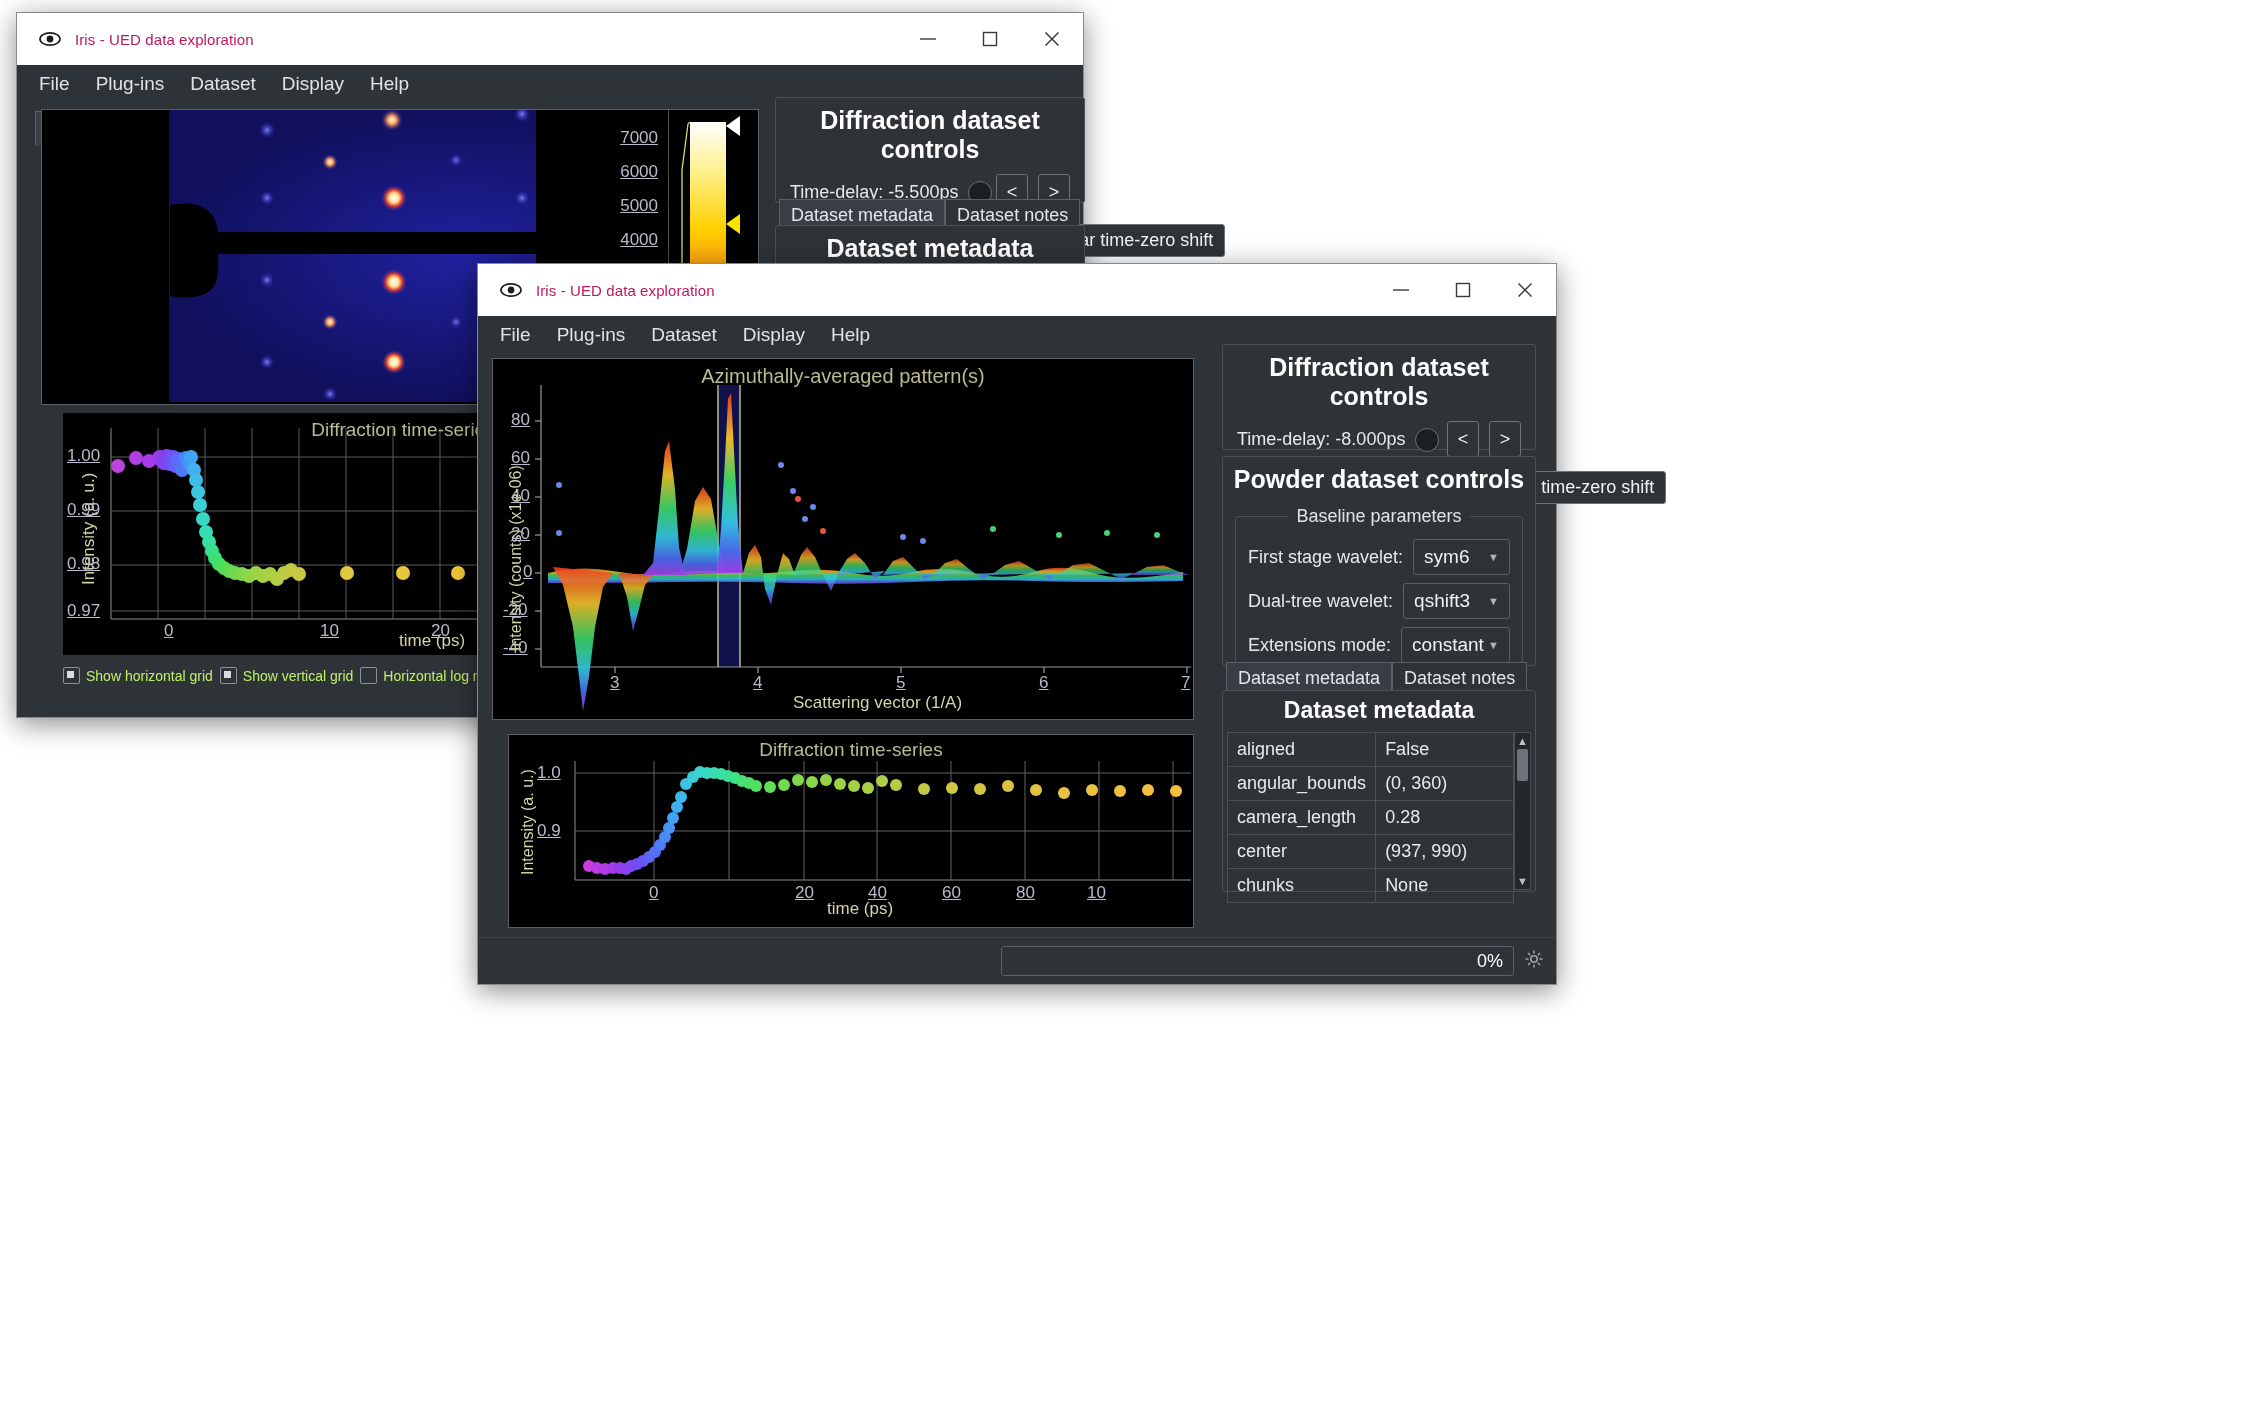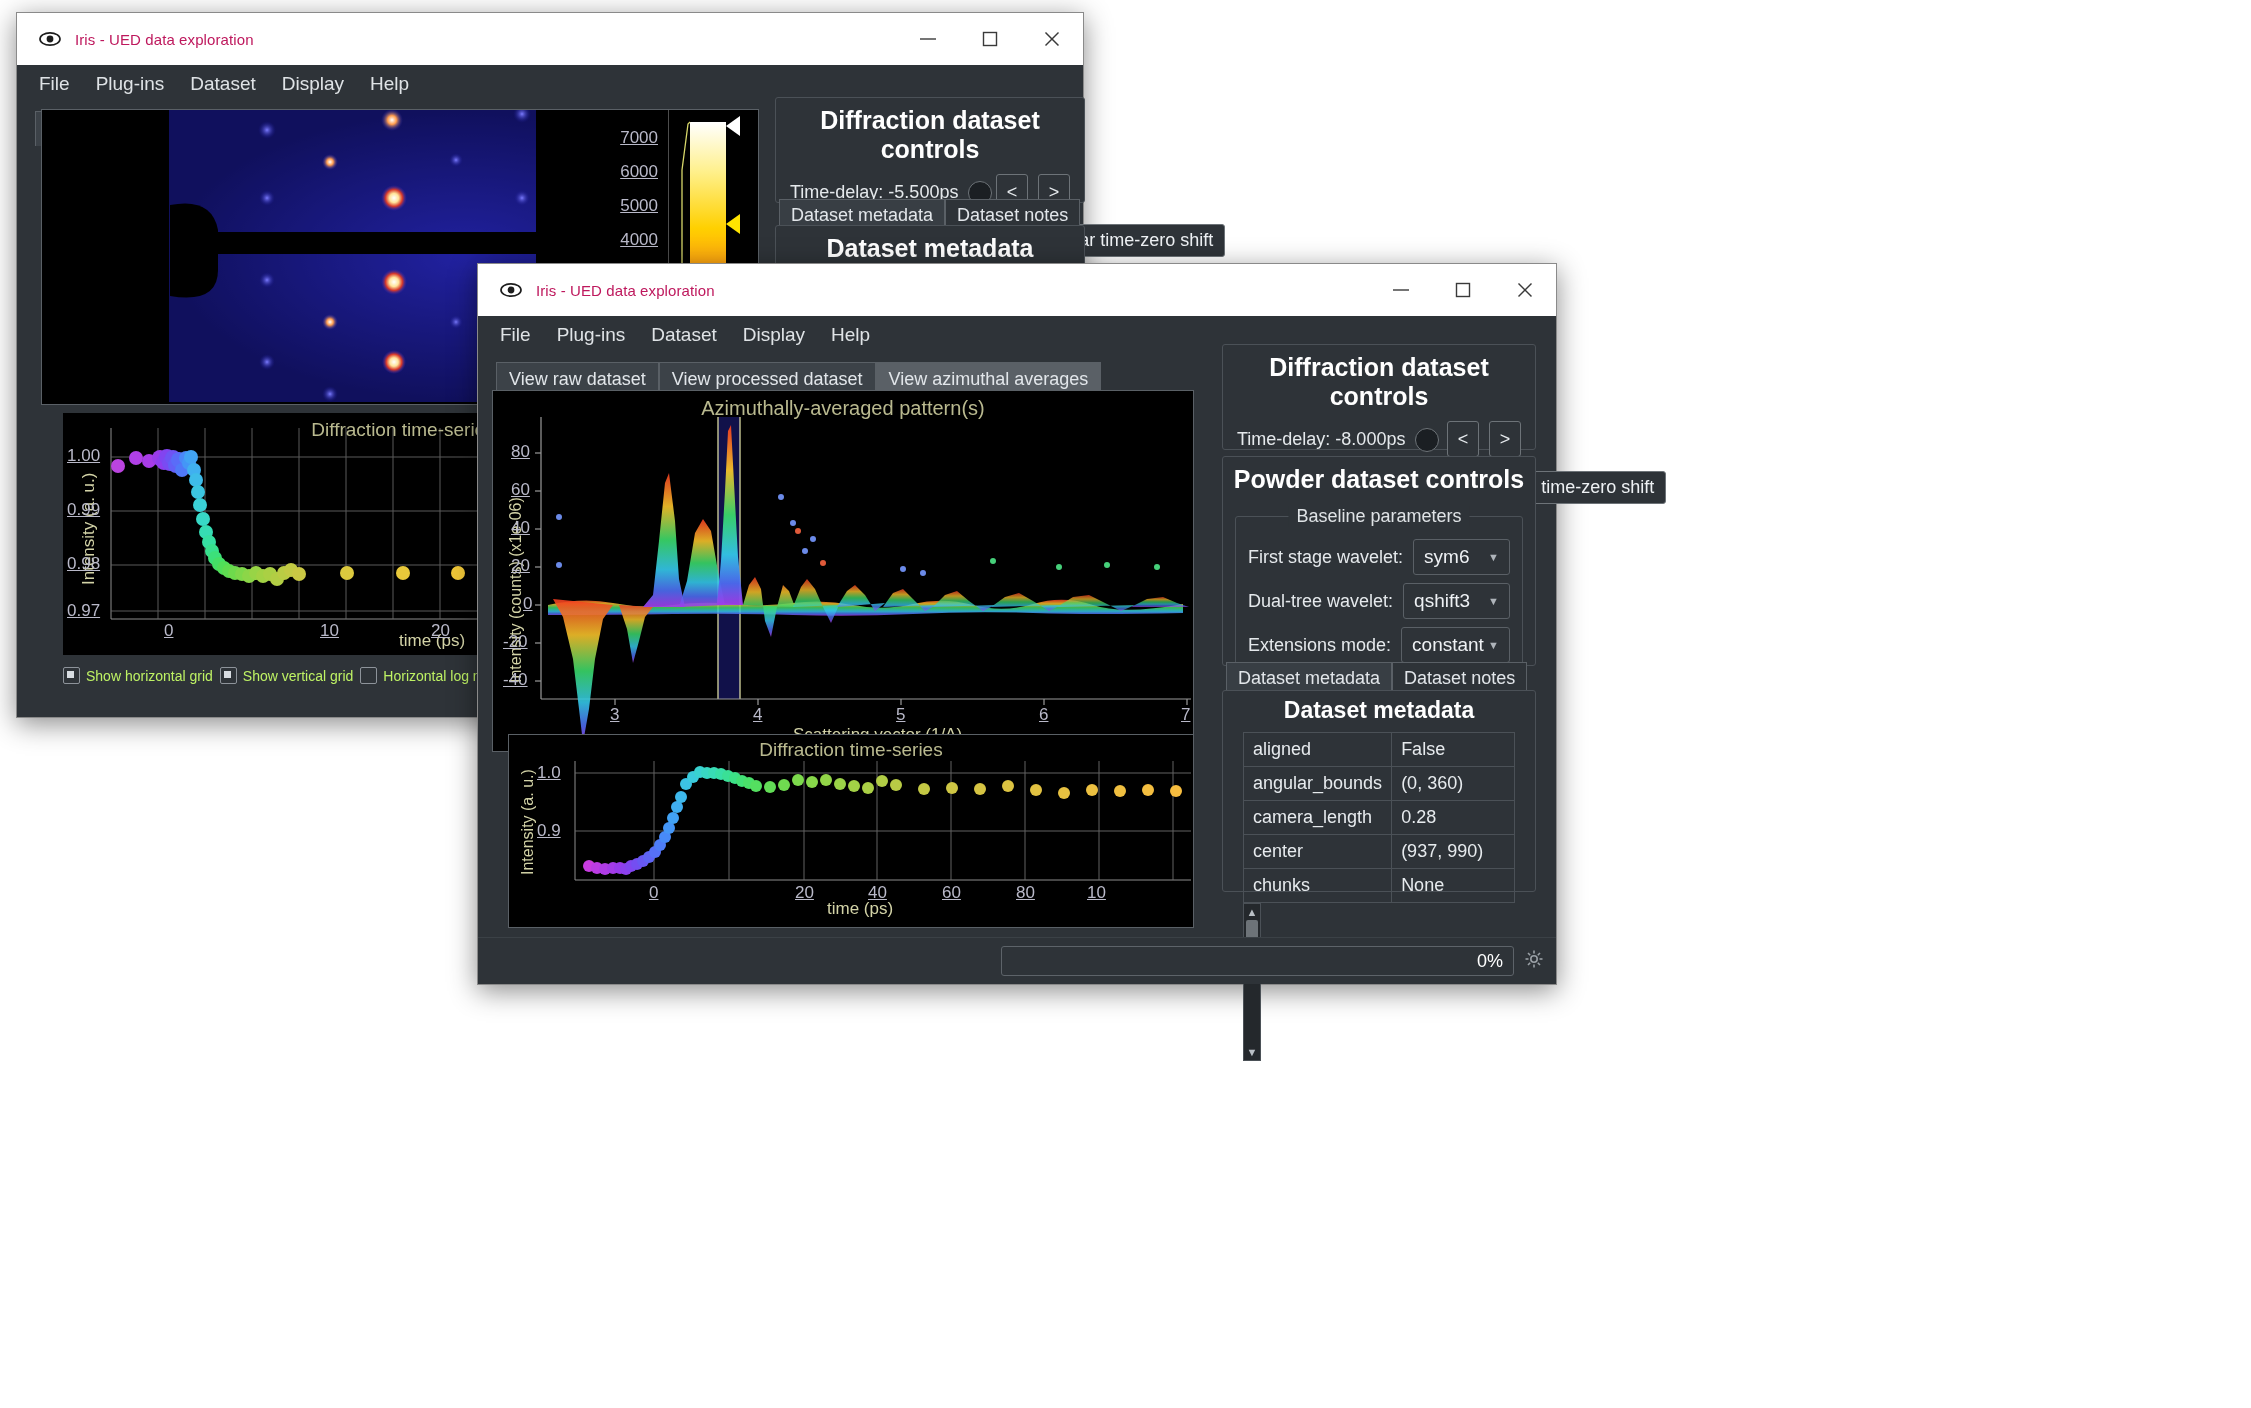"Azimuthally-averaged pattern(s)" div.plotbox { margin-top: 32px -> none }
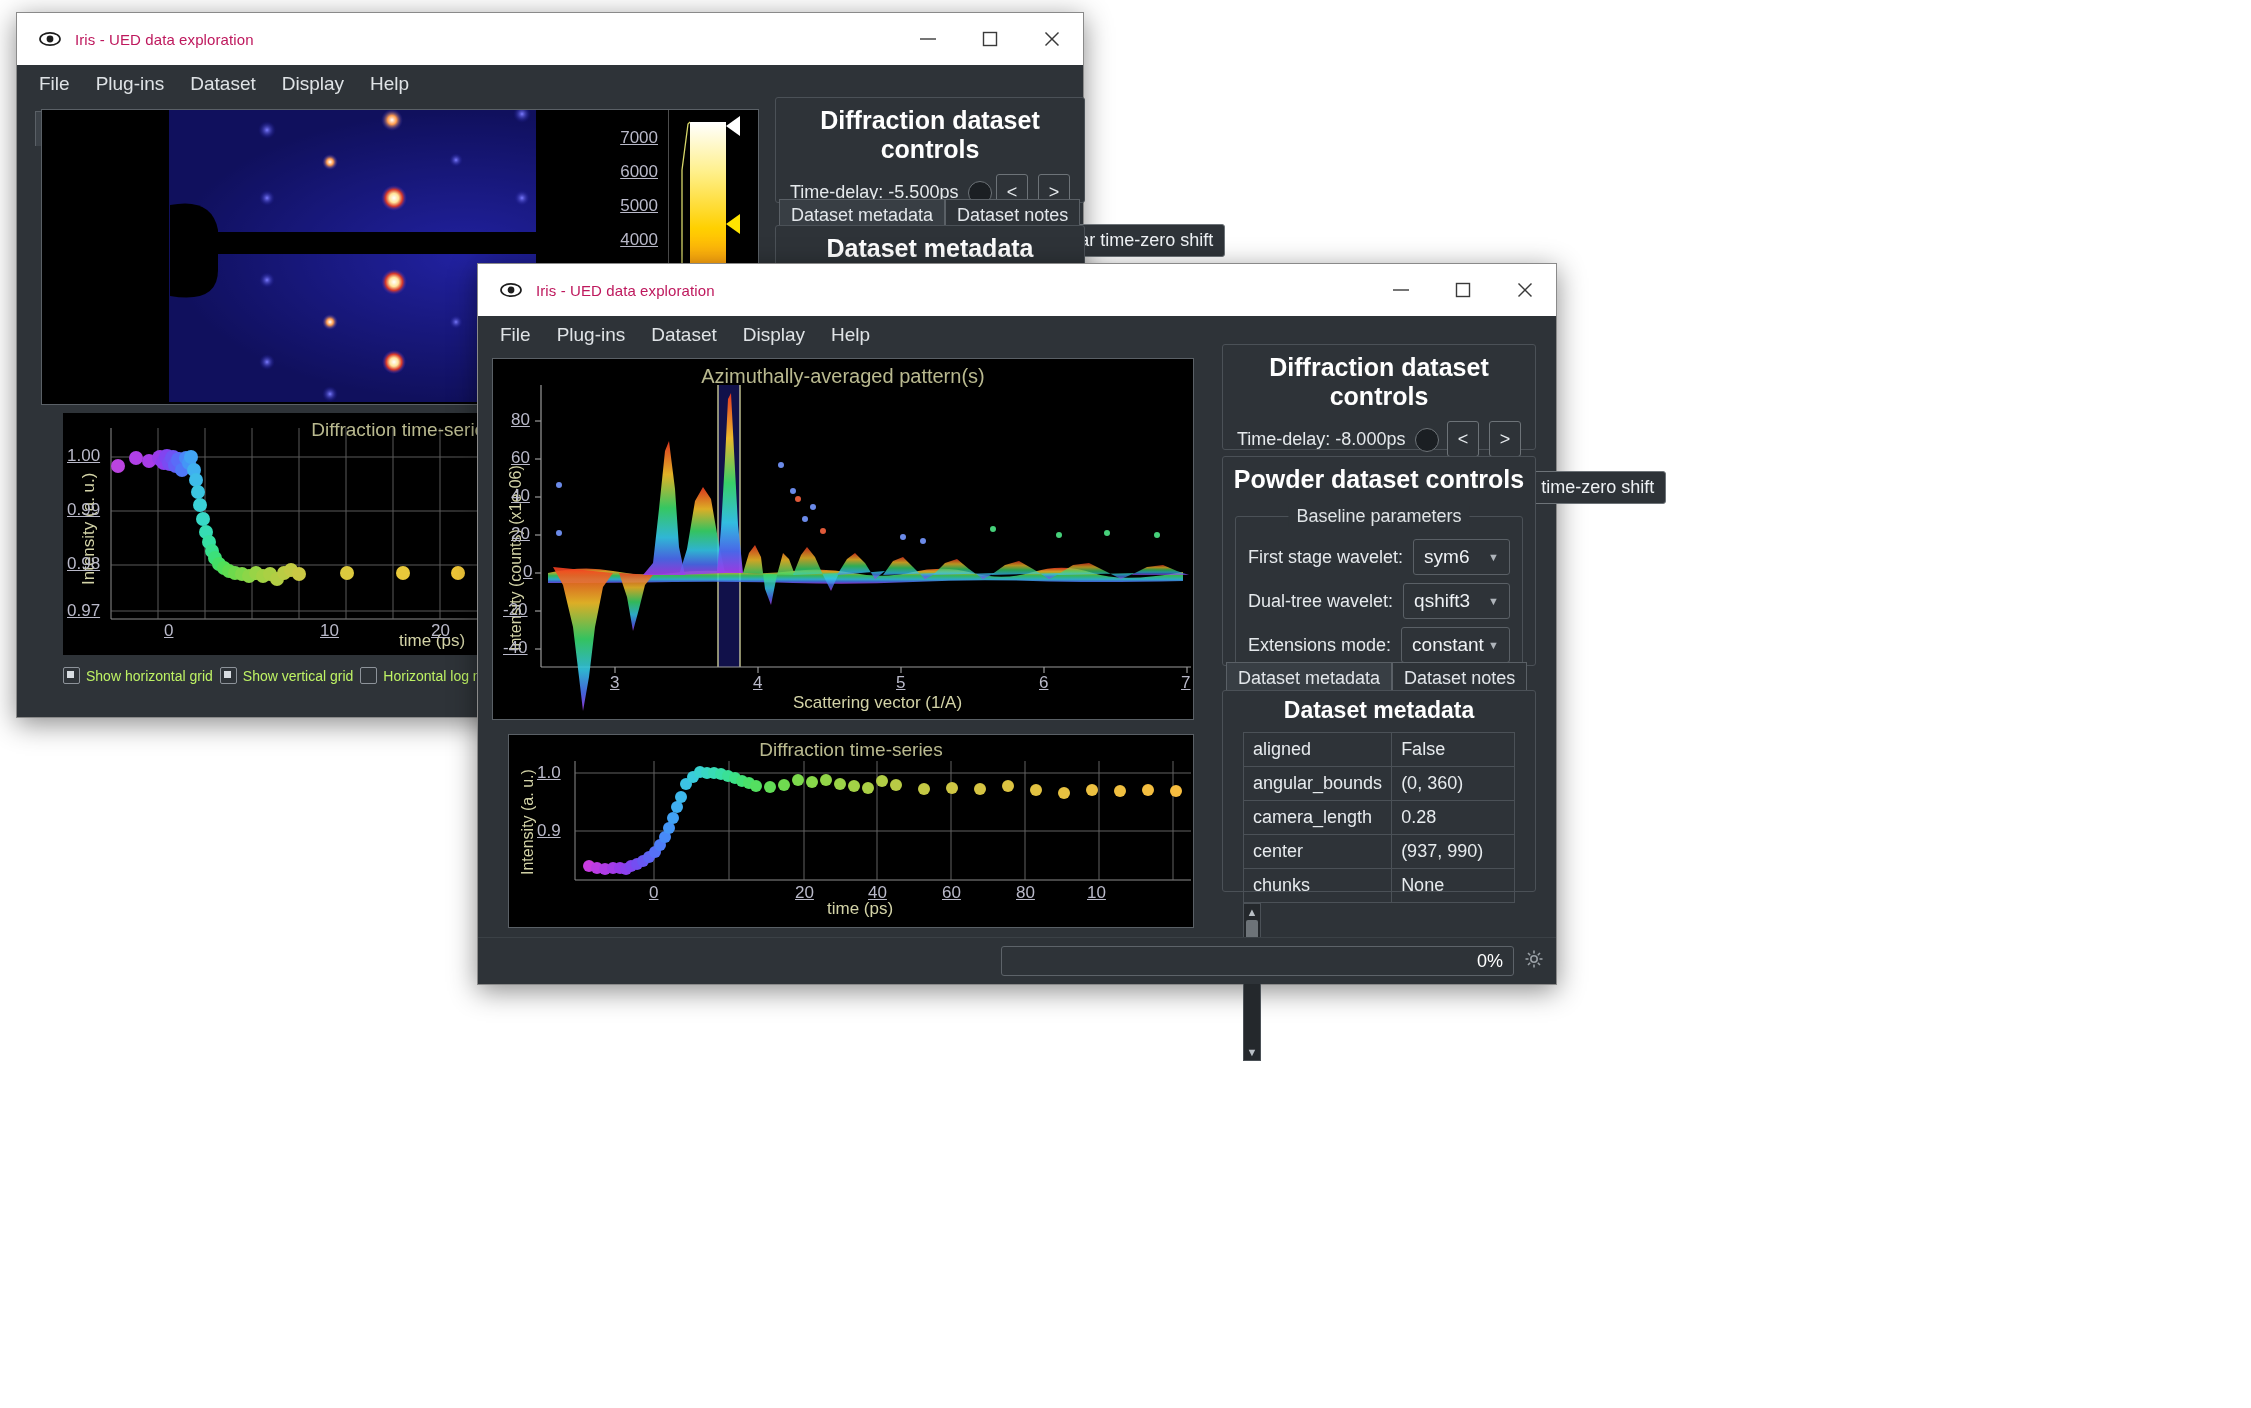"aligned" div { flex-direction: column -> none; margin: 0 20px -> 0 4px }
